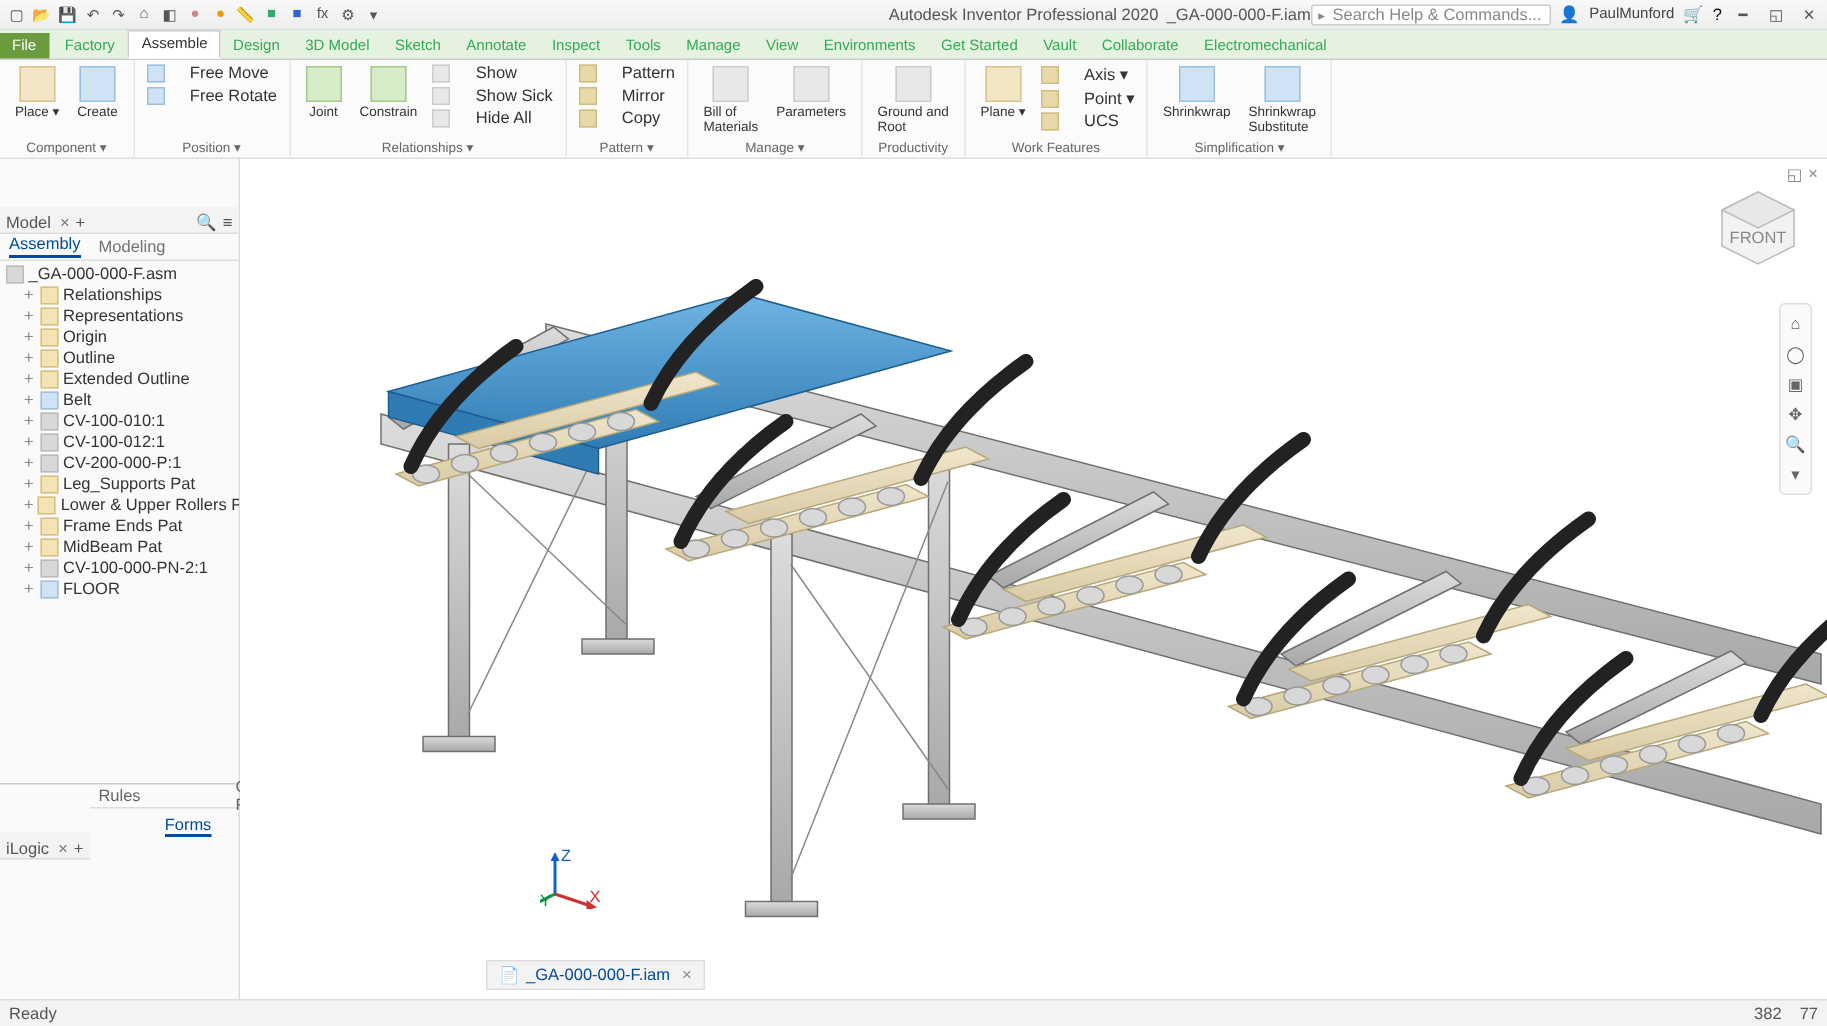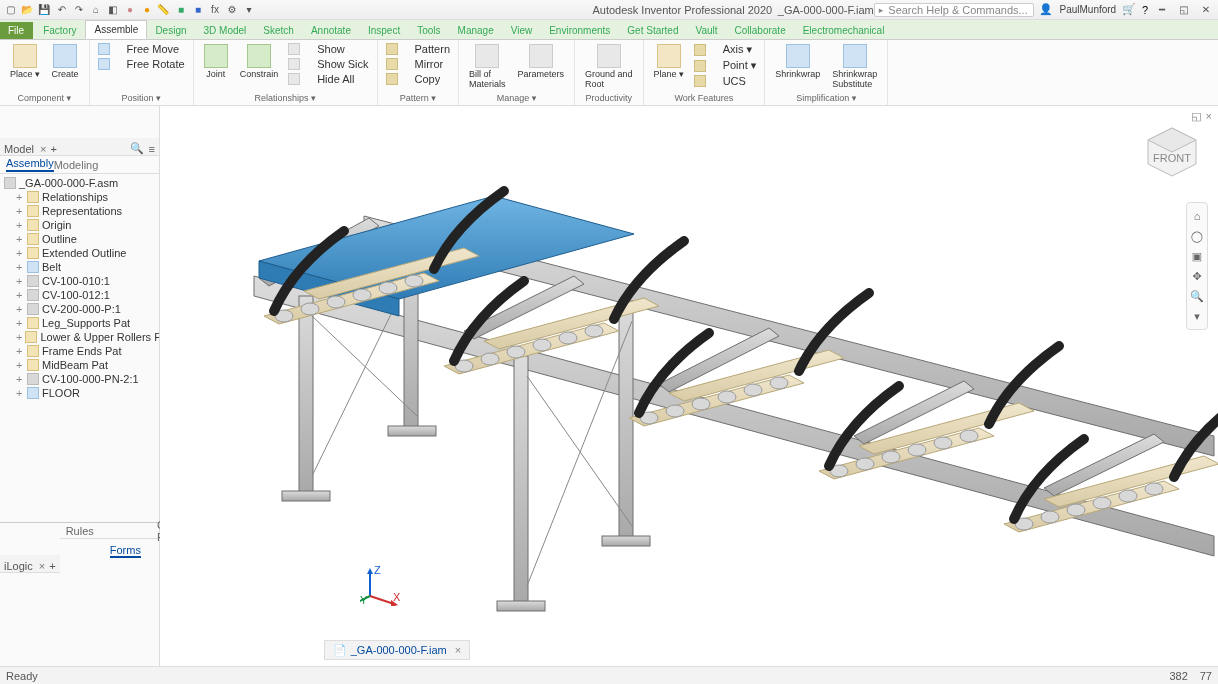"Assembly" .tabsInner { gap: 0 -> 12px }
